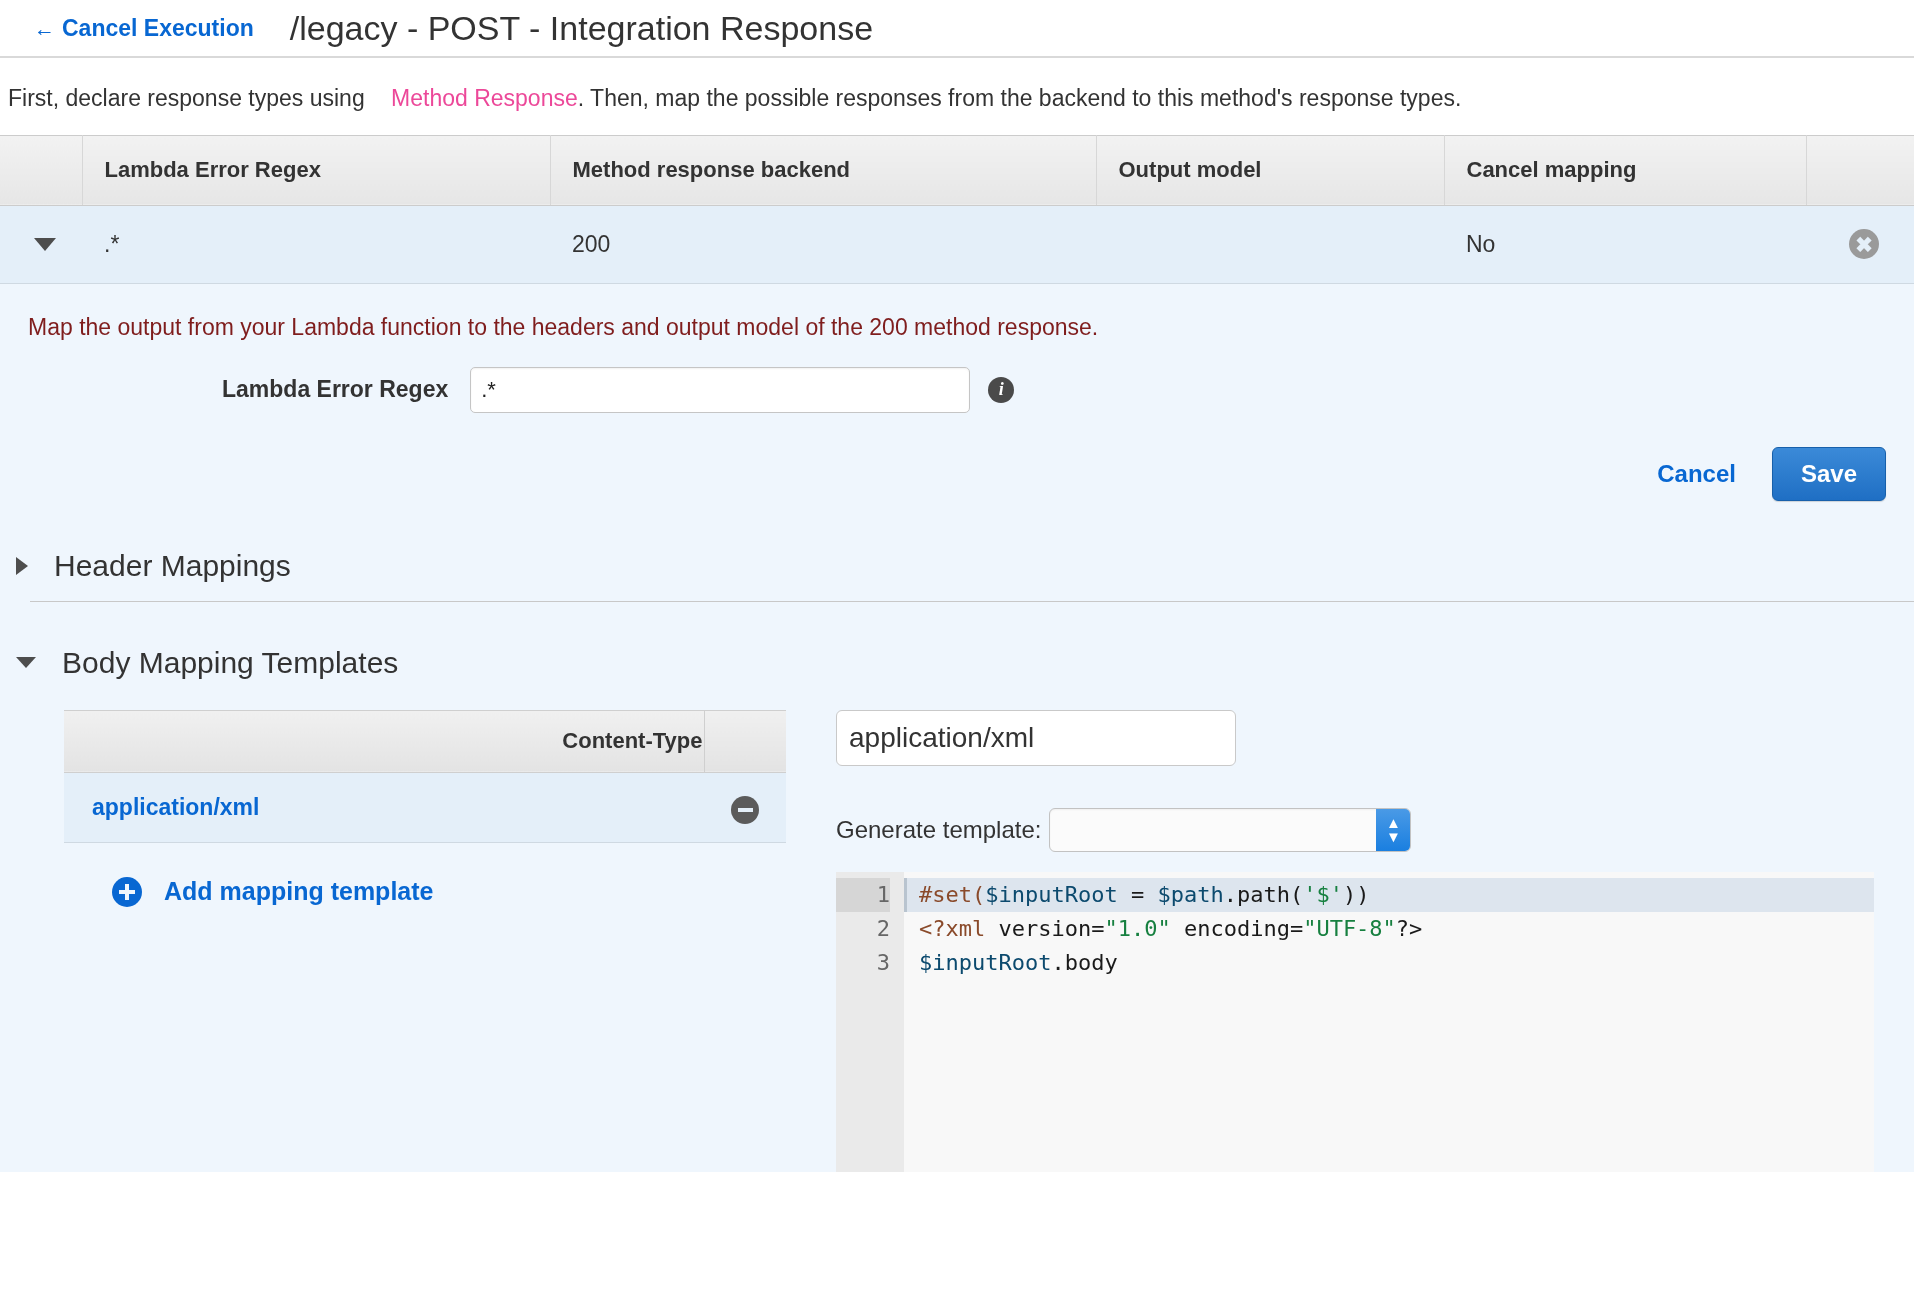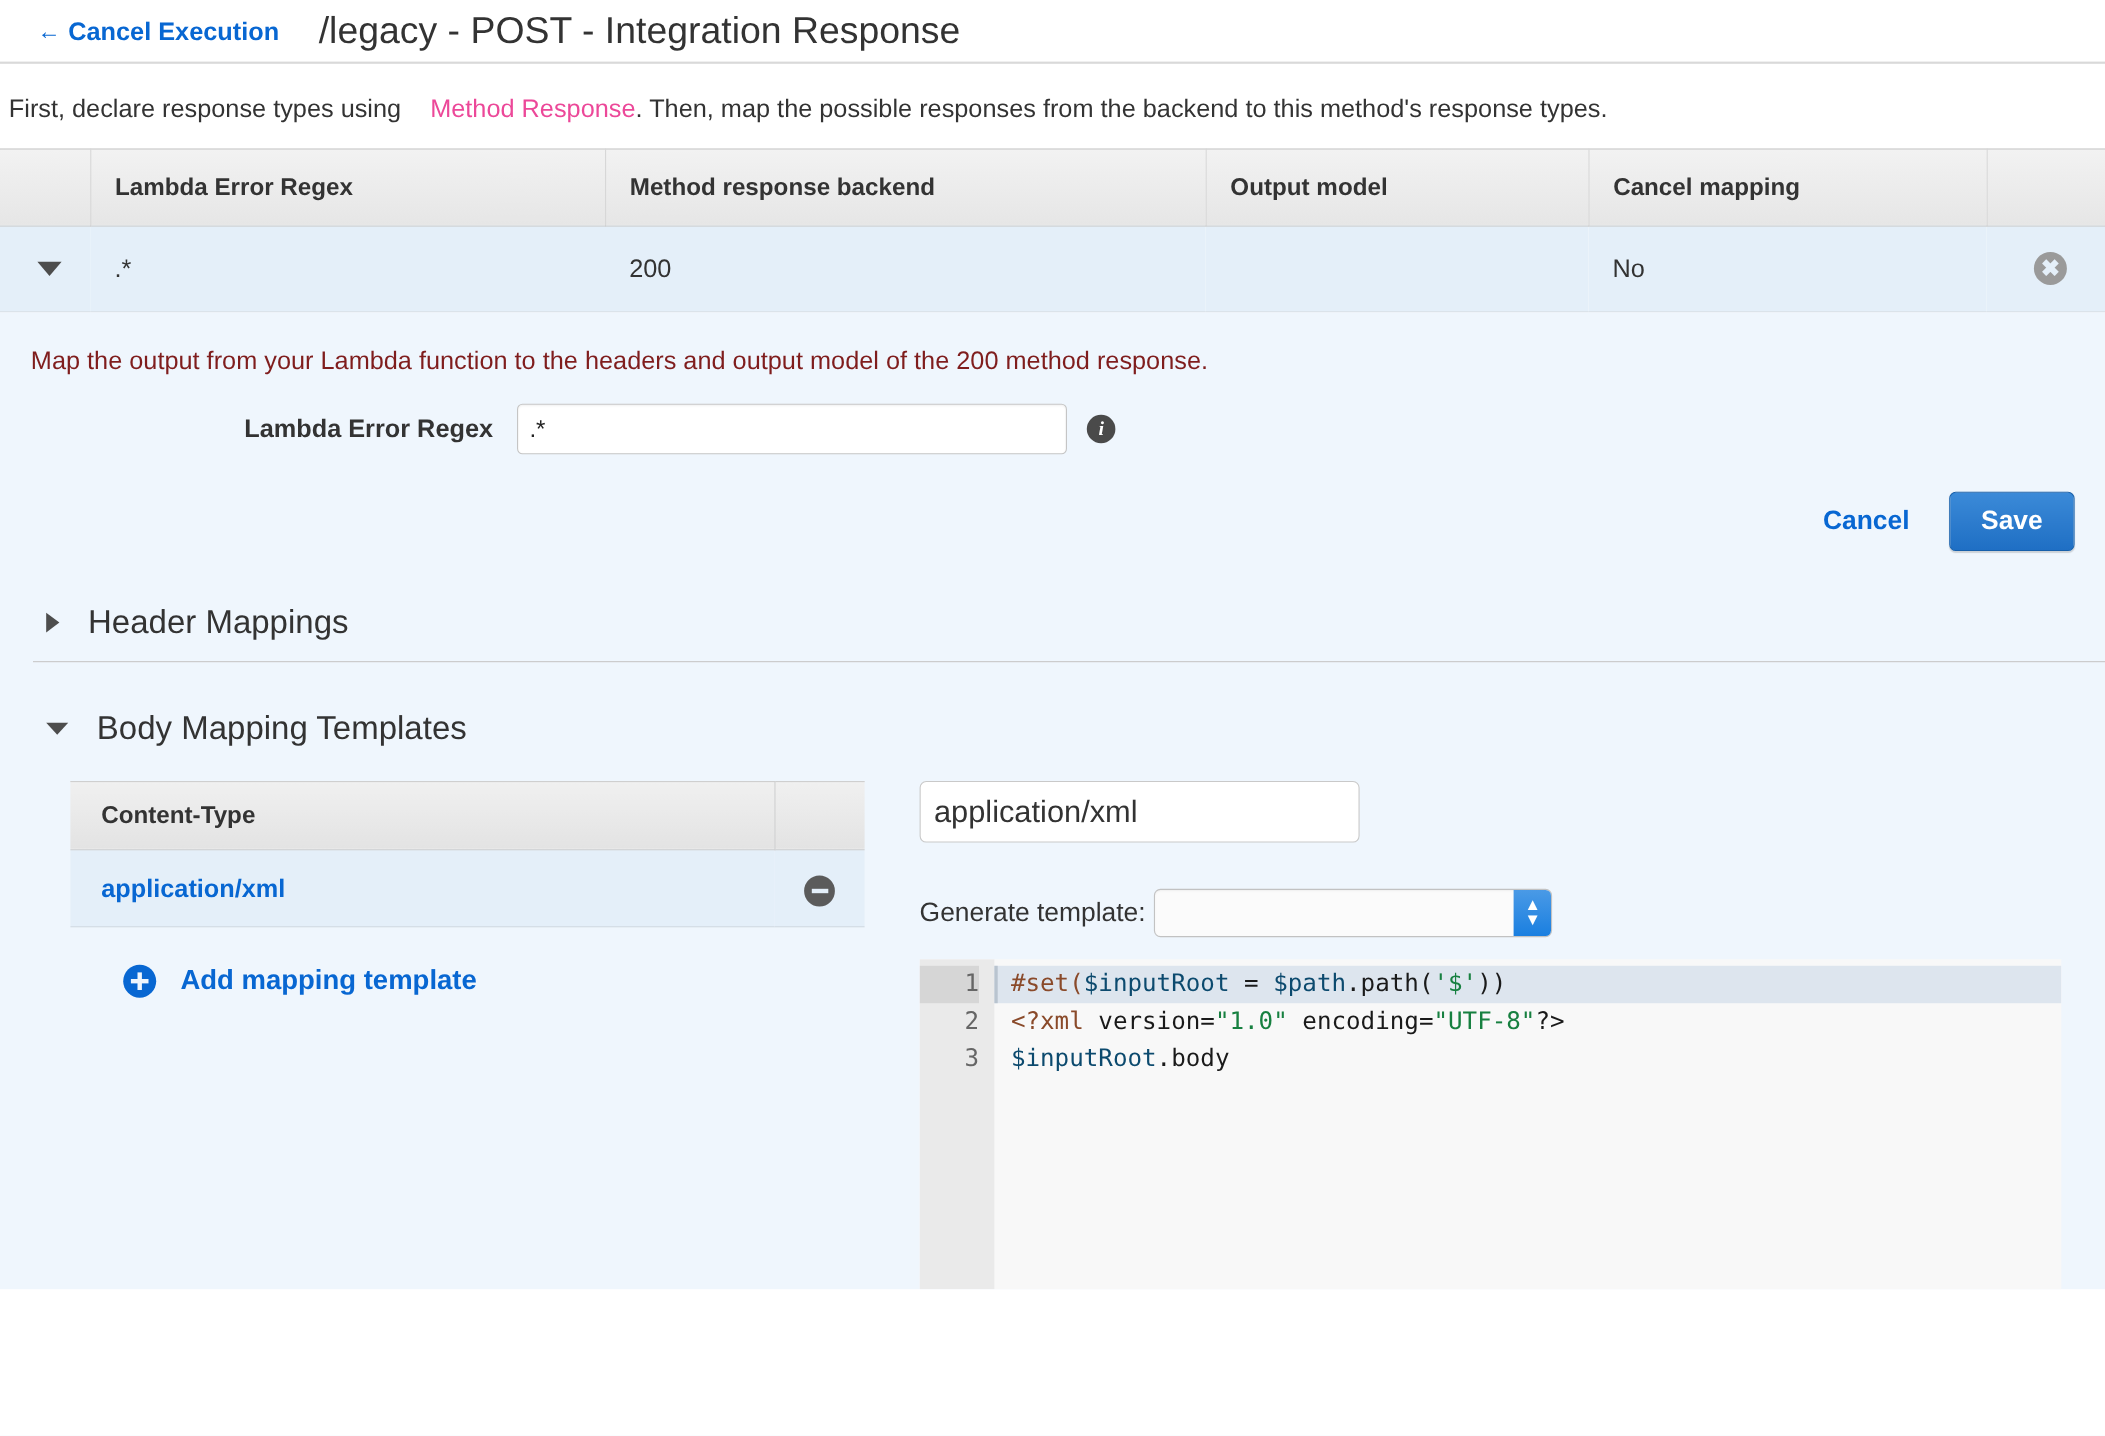"Header Mappings" .section-head { padding-left: 42px -> 16px }
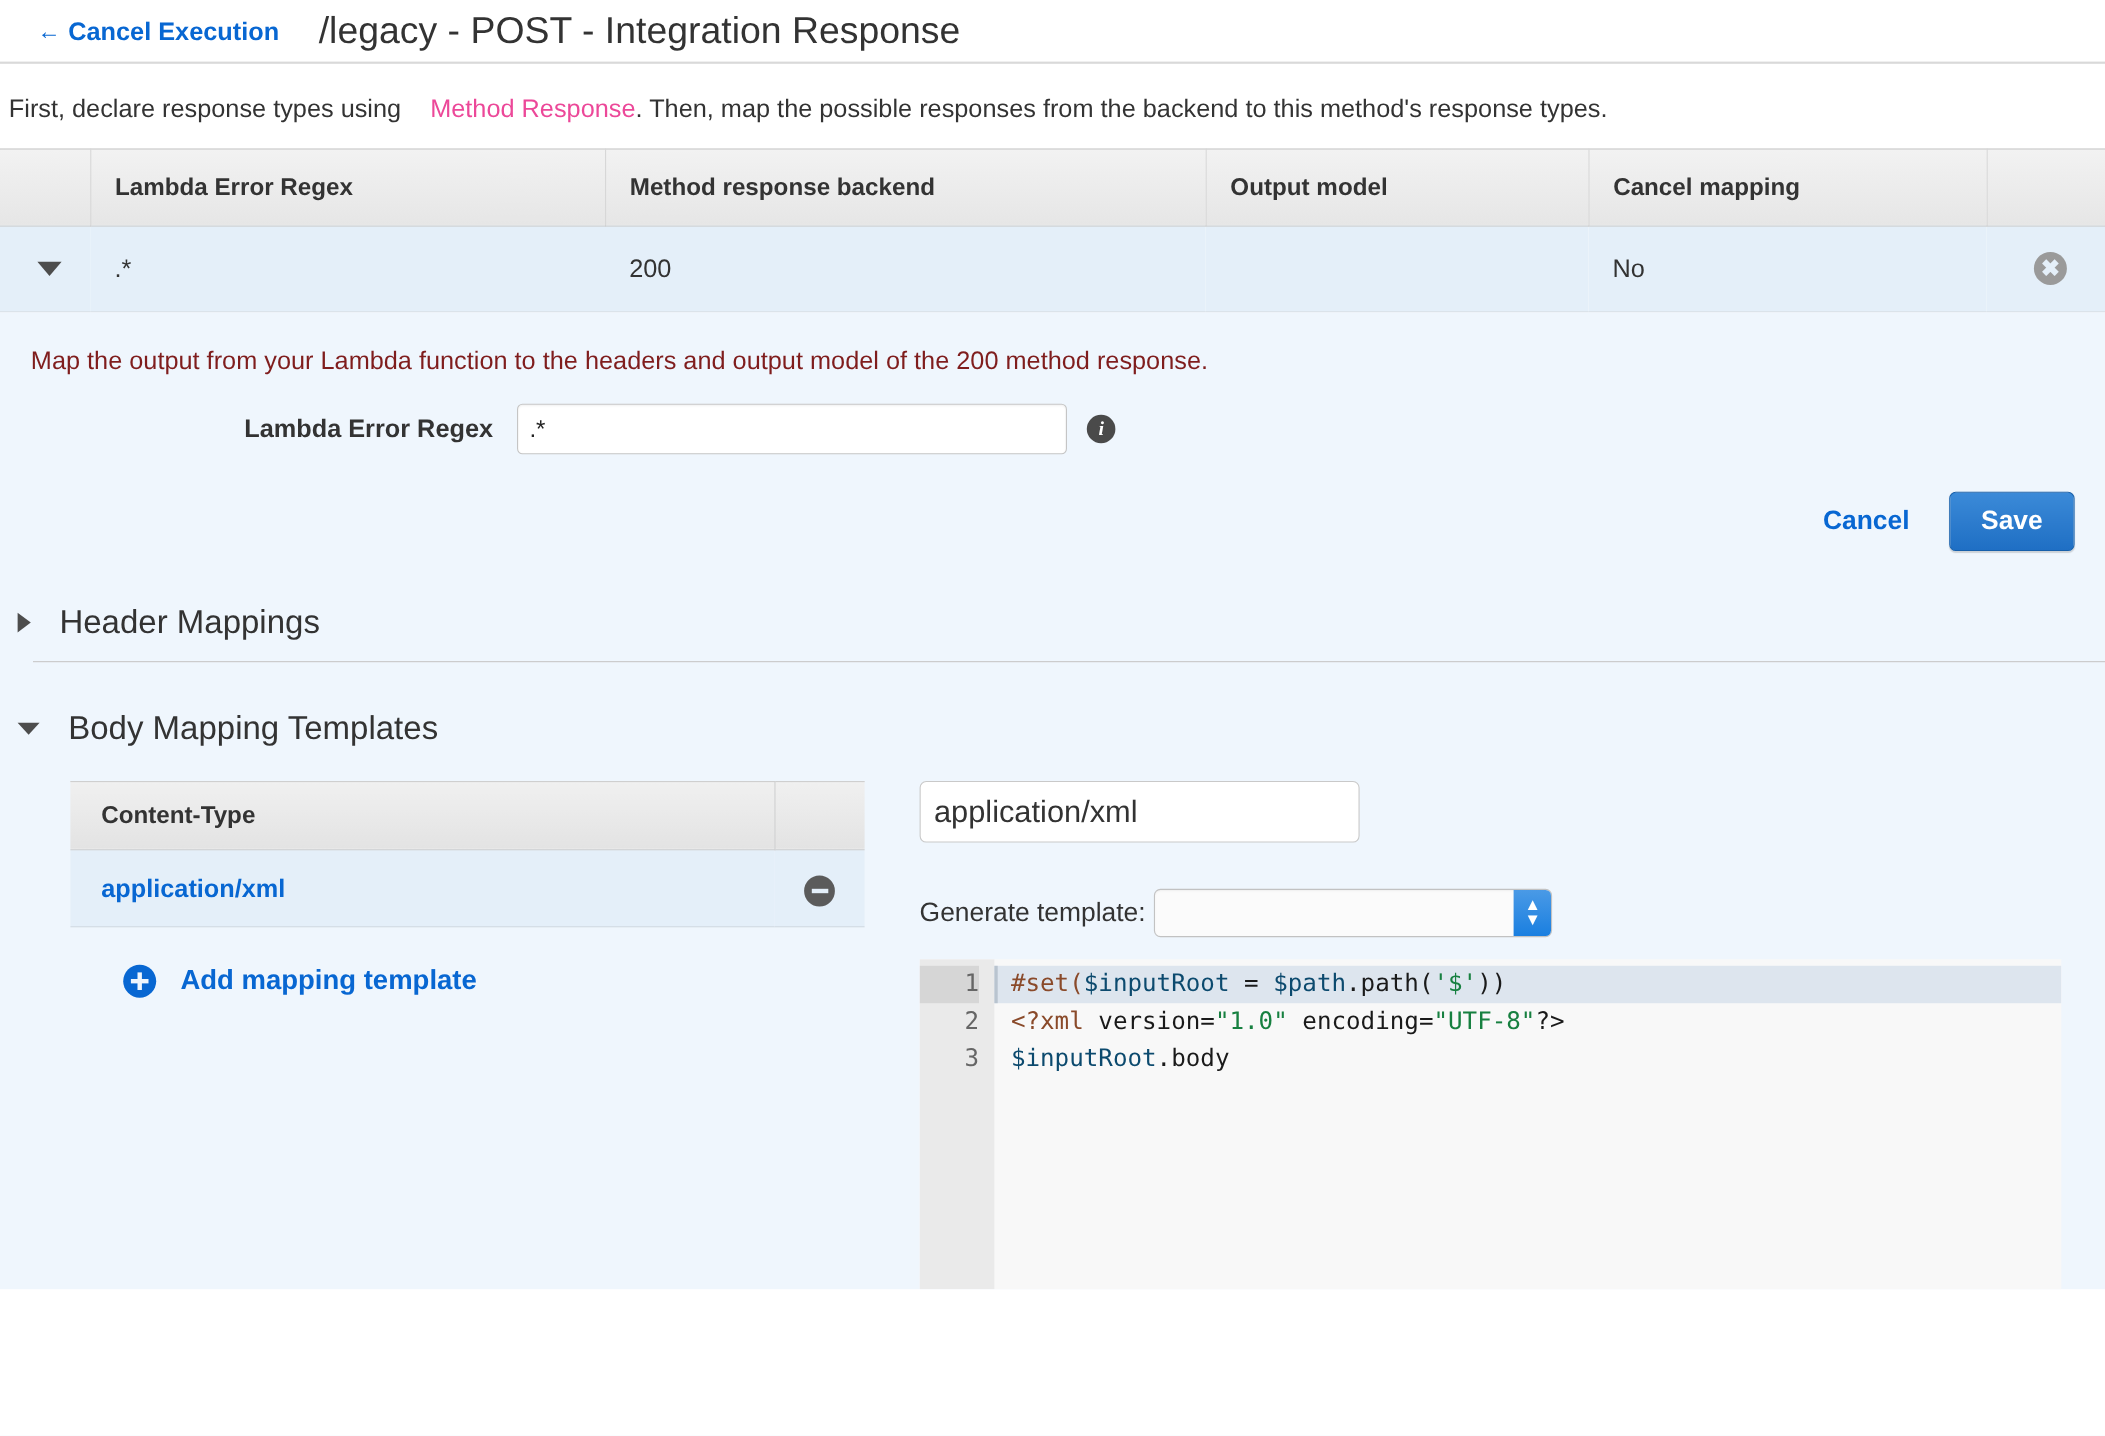"Content-Type" .ct-table th { text-align: left -> right }
